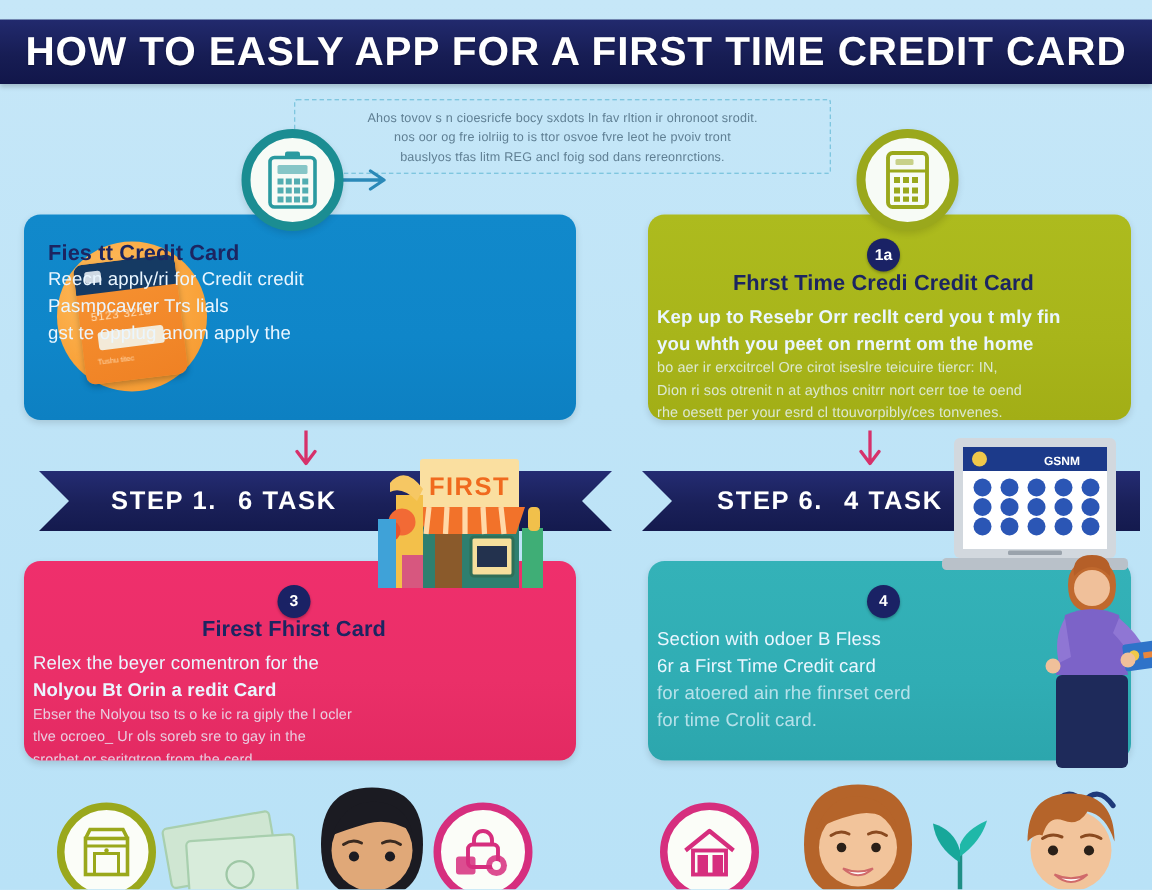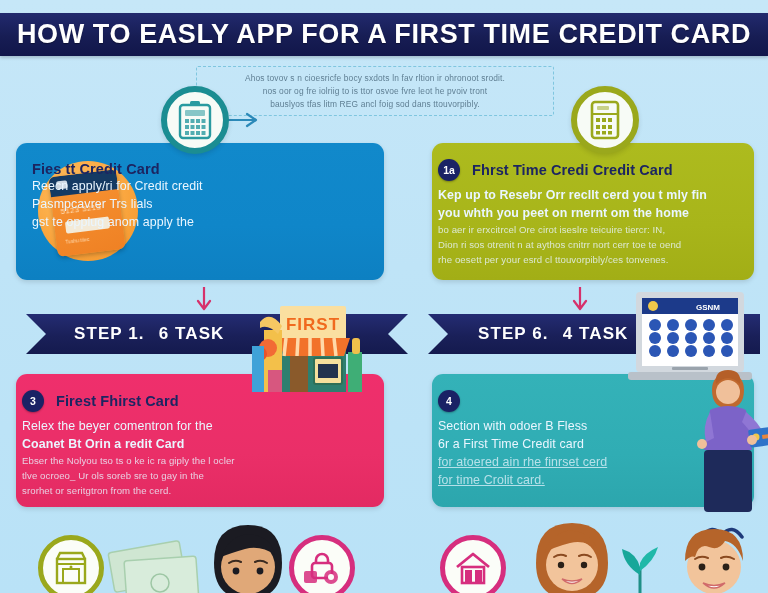"bauslyos tfas litm REG ancl" div.intro-line { text: ttouvorpibly -> rereonrctions }
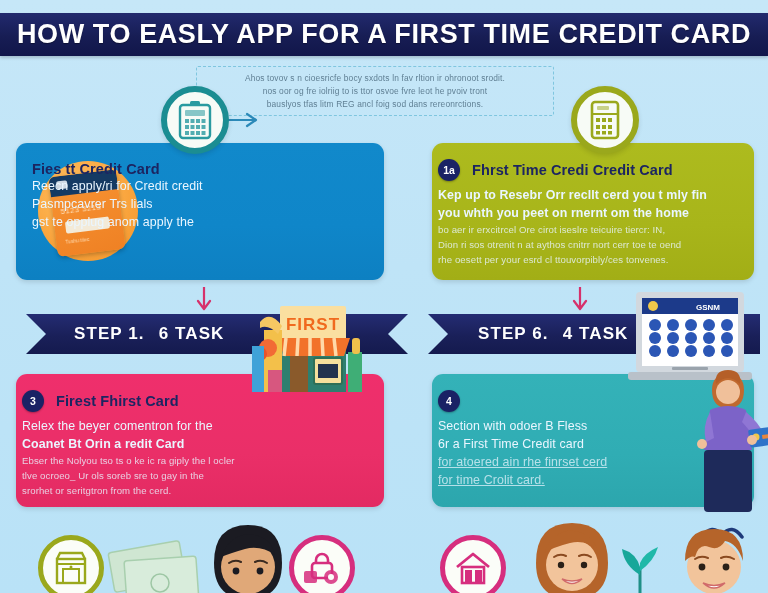"1a" .card-head-row { flex-direction: none -> column; gap: 12px -> 0 }
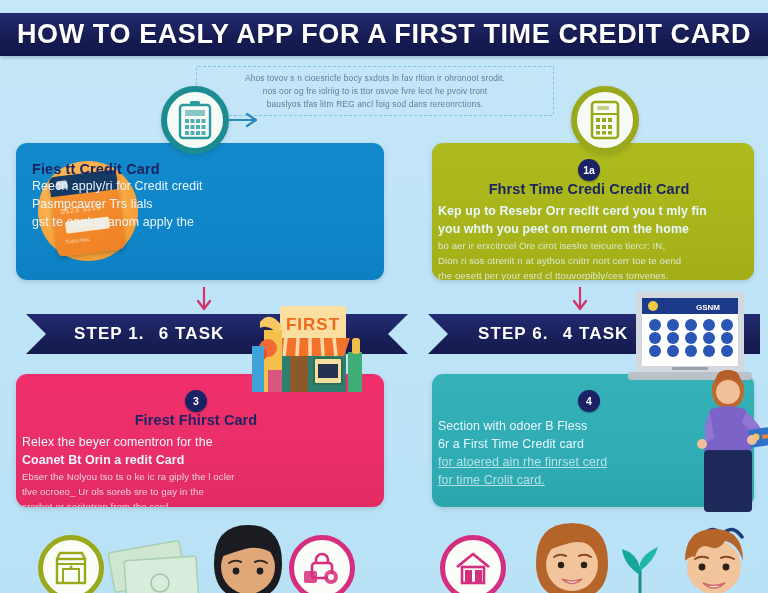"Coanet Bt Orin a redit" div.card-line { text: Coanet -> Nolyou }
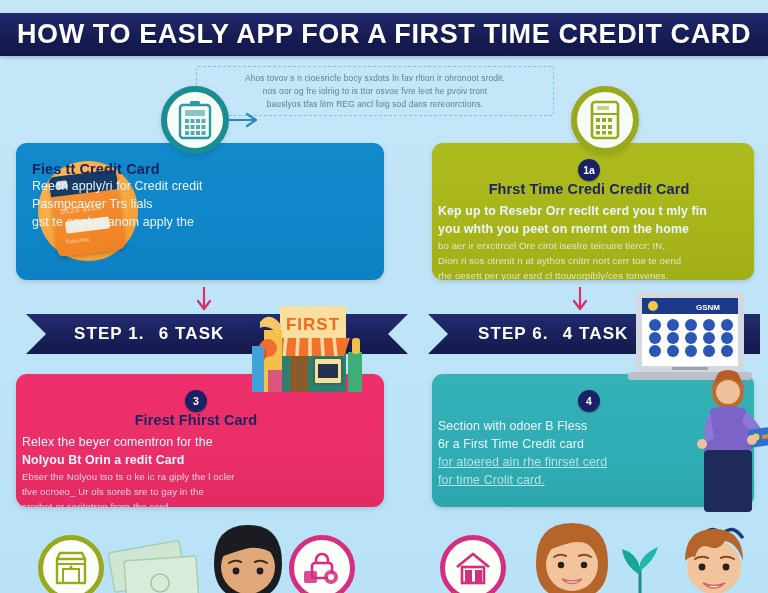"for atoered ain rhe finrset" .card-line.faint { text-decoration: underline -> none }
